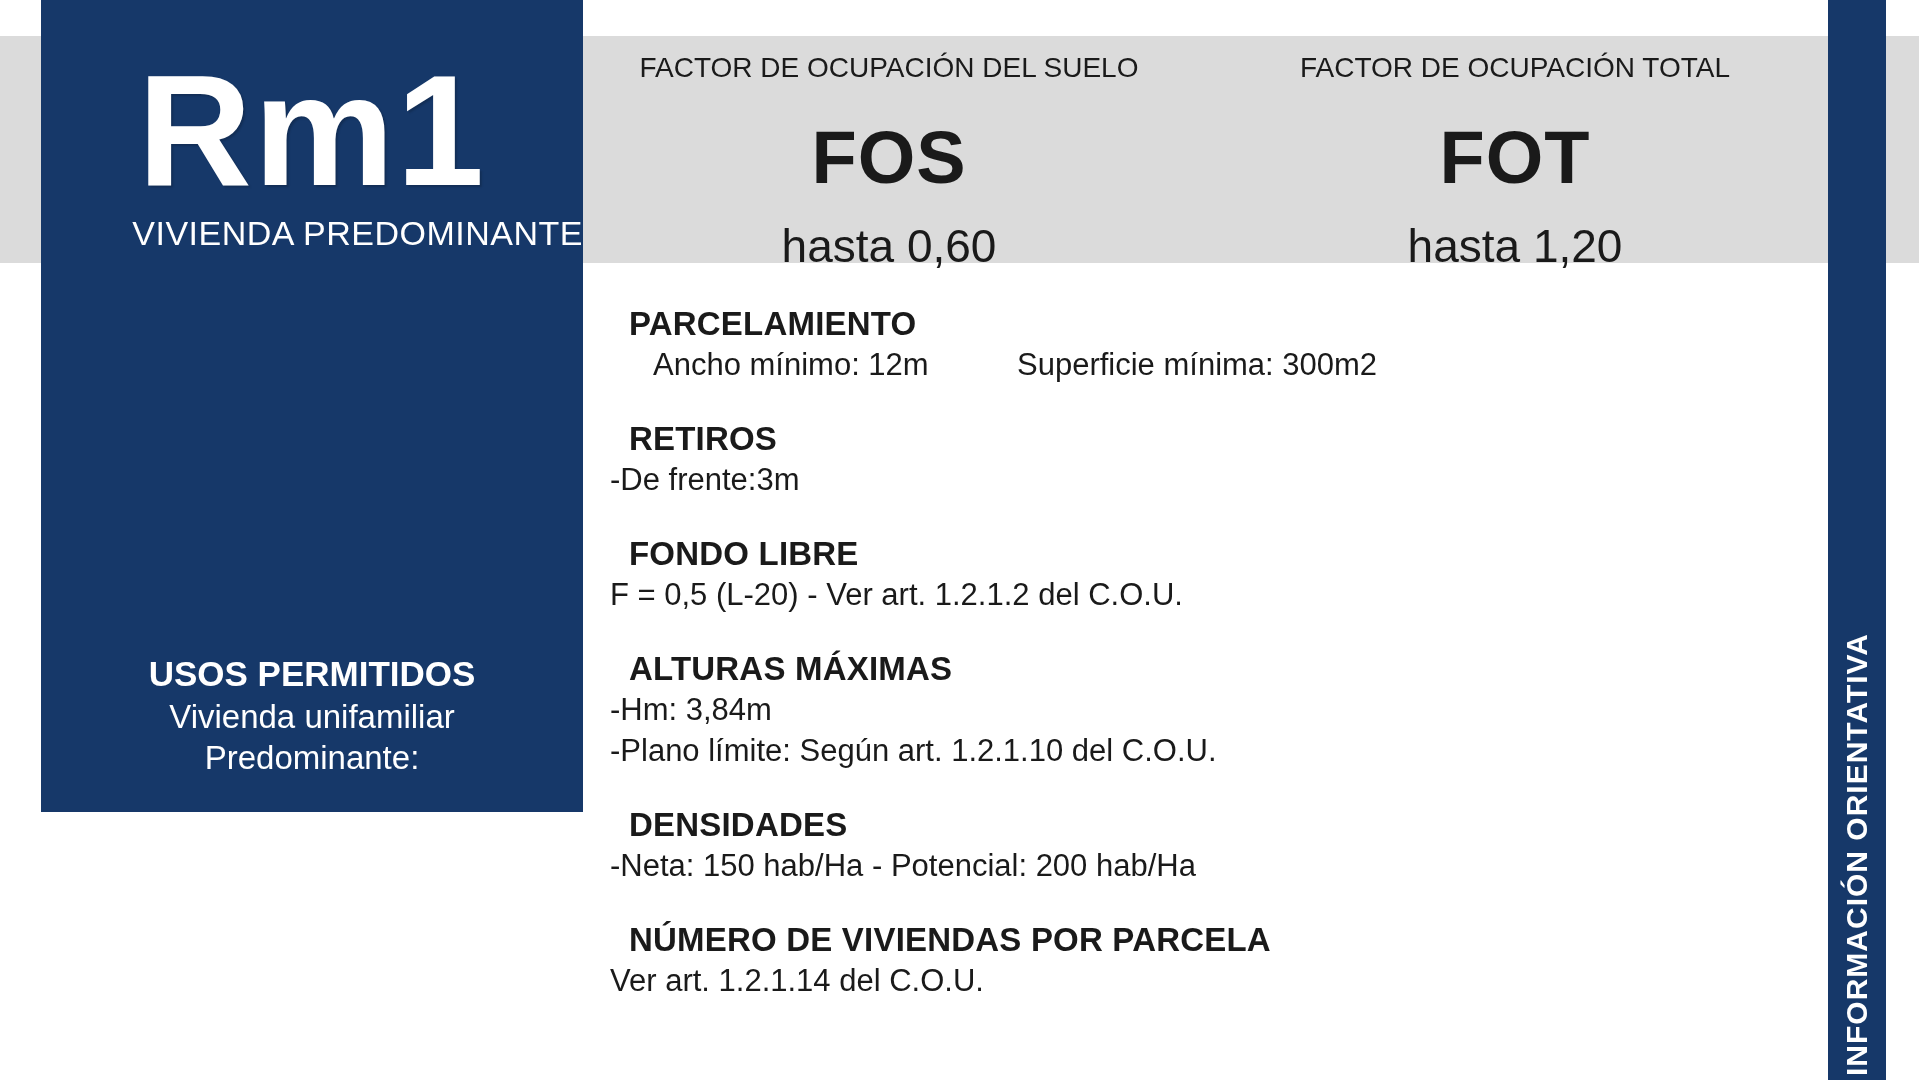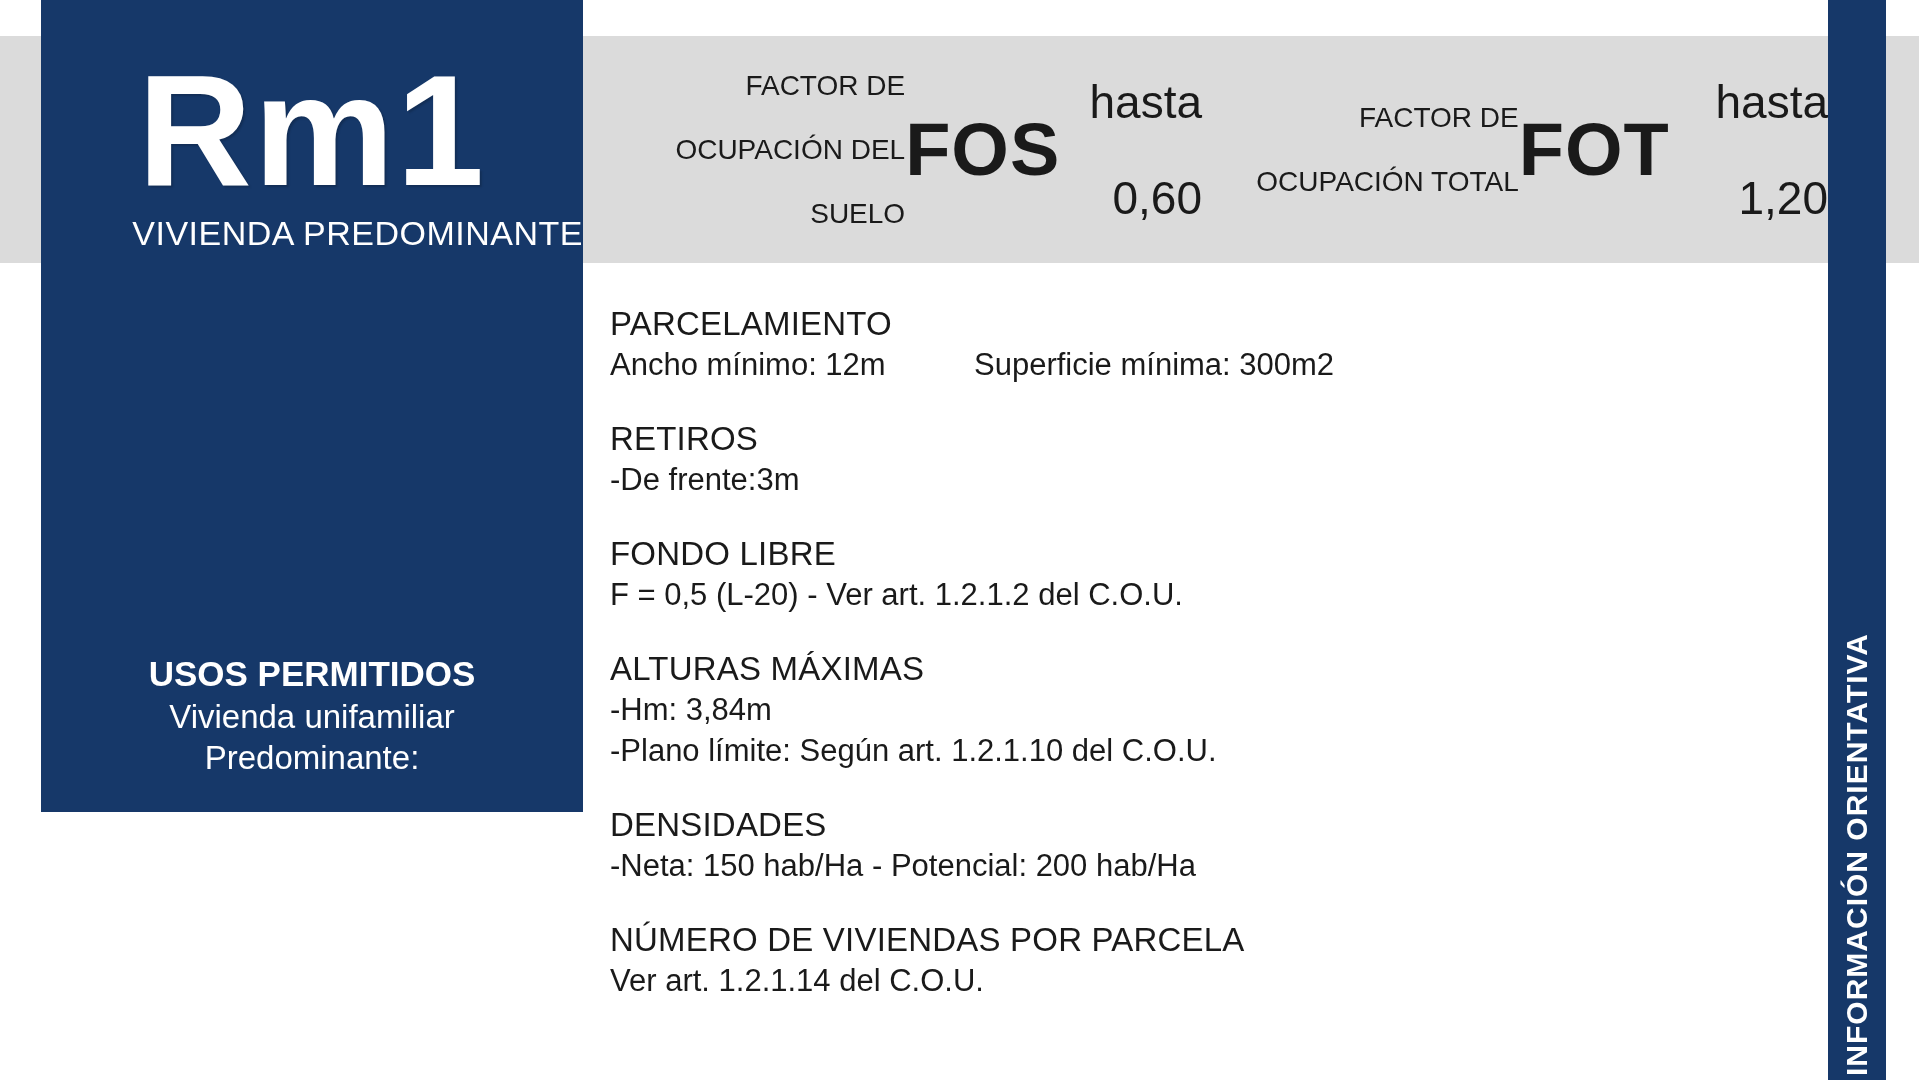"FACTOR DE OCUPACIÓN DEL SUELO" .factor { flex-direction: row -> column }
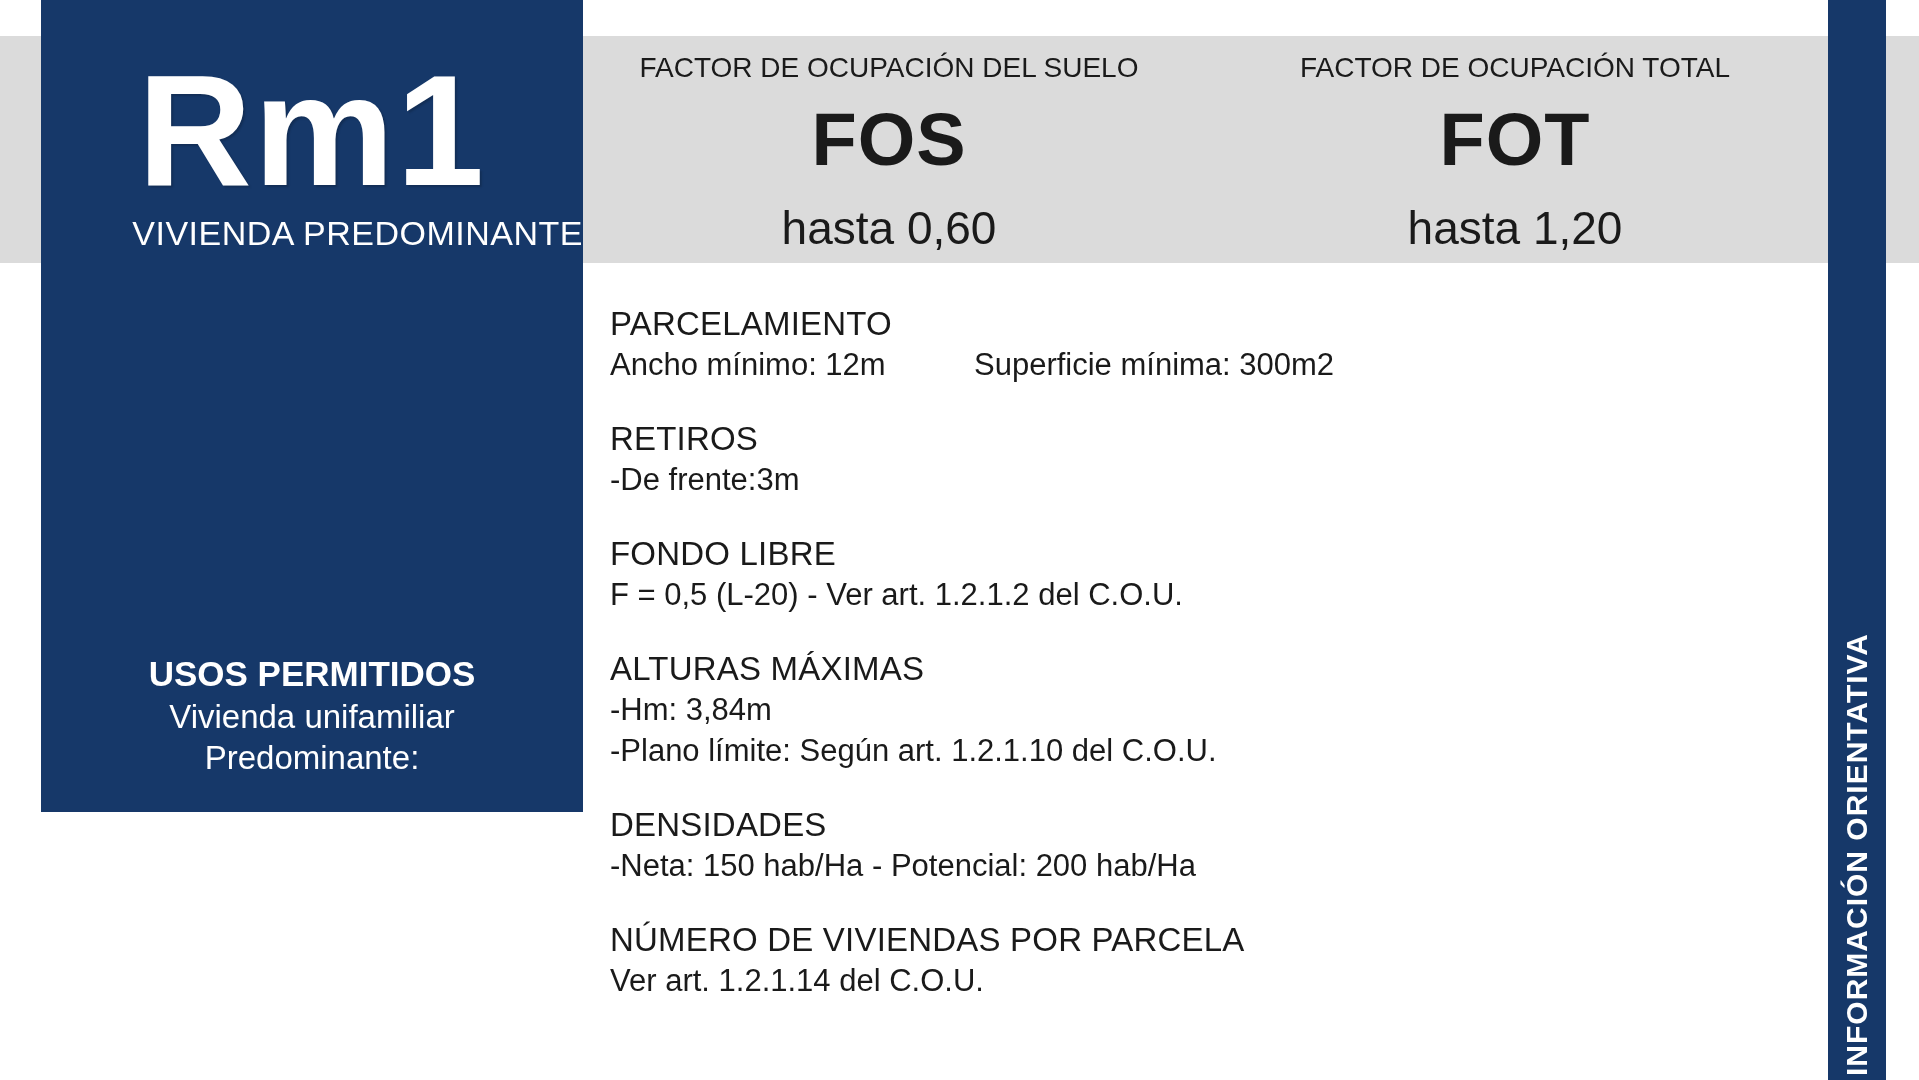"FOS" .factor-code { margin-top: none -> 18px }
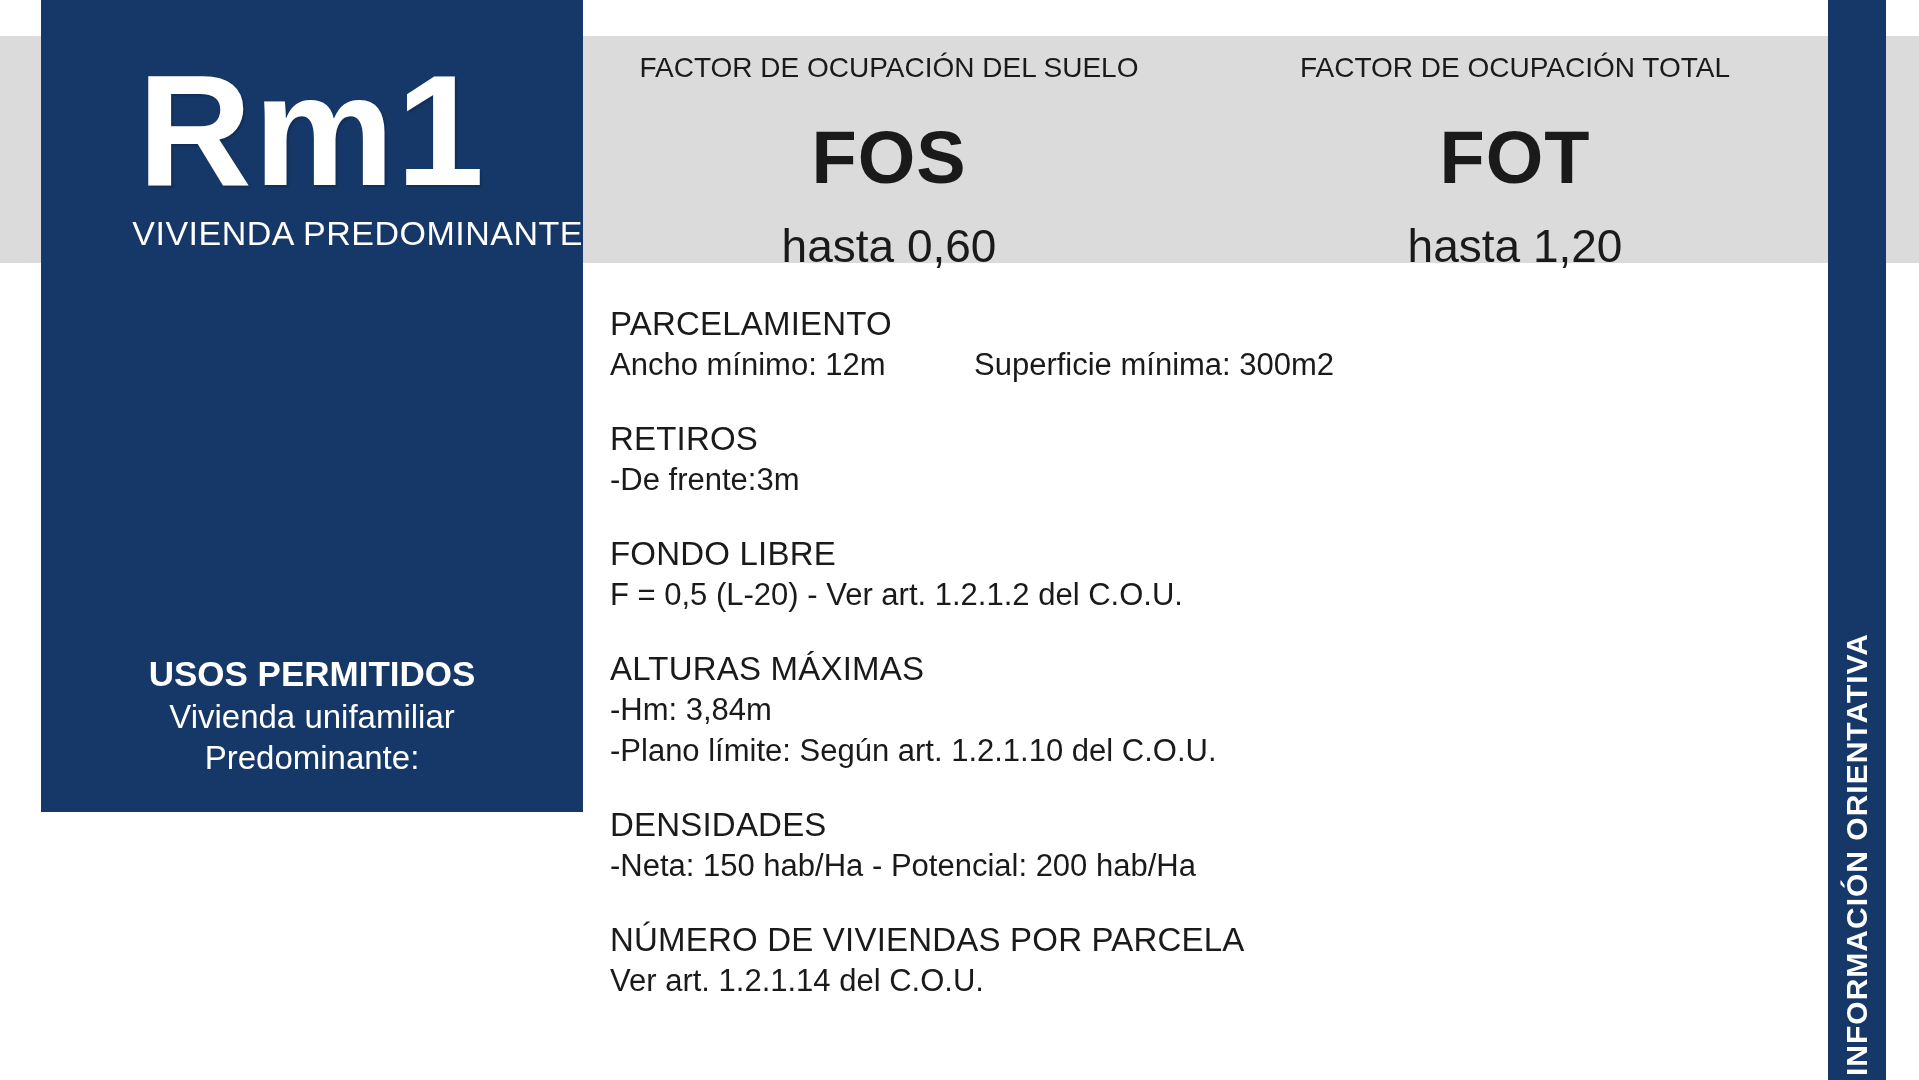"PARCELAMIENTO" .sec-title { font-weight: normal -> bold; margin-left: none -> 19px }
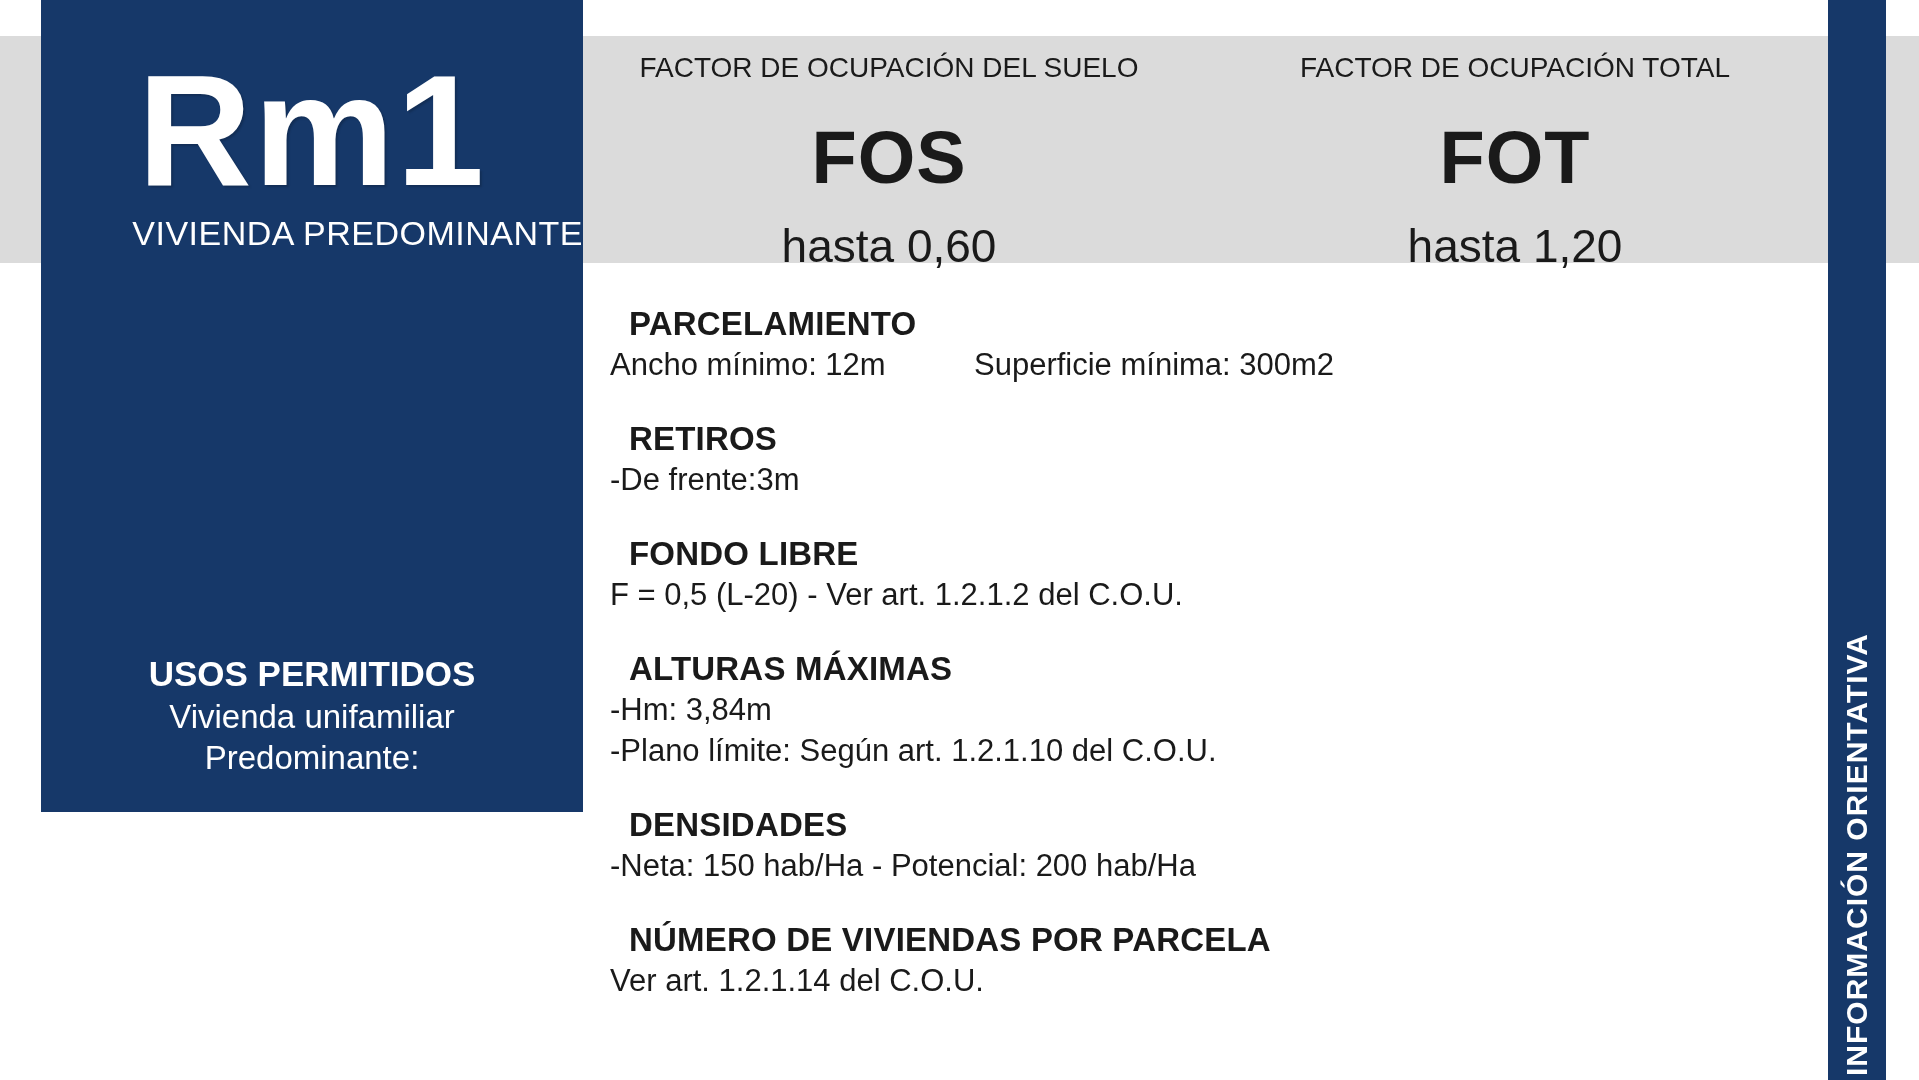"Ancho mínimo: 12m" .sec-cols { margin-left: none -> 43px }
